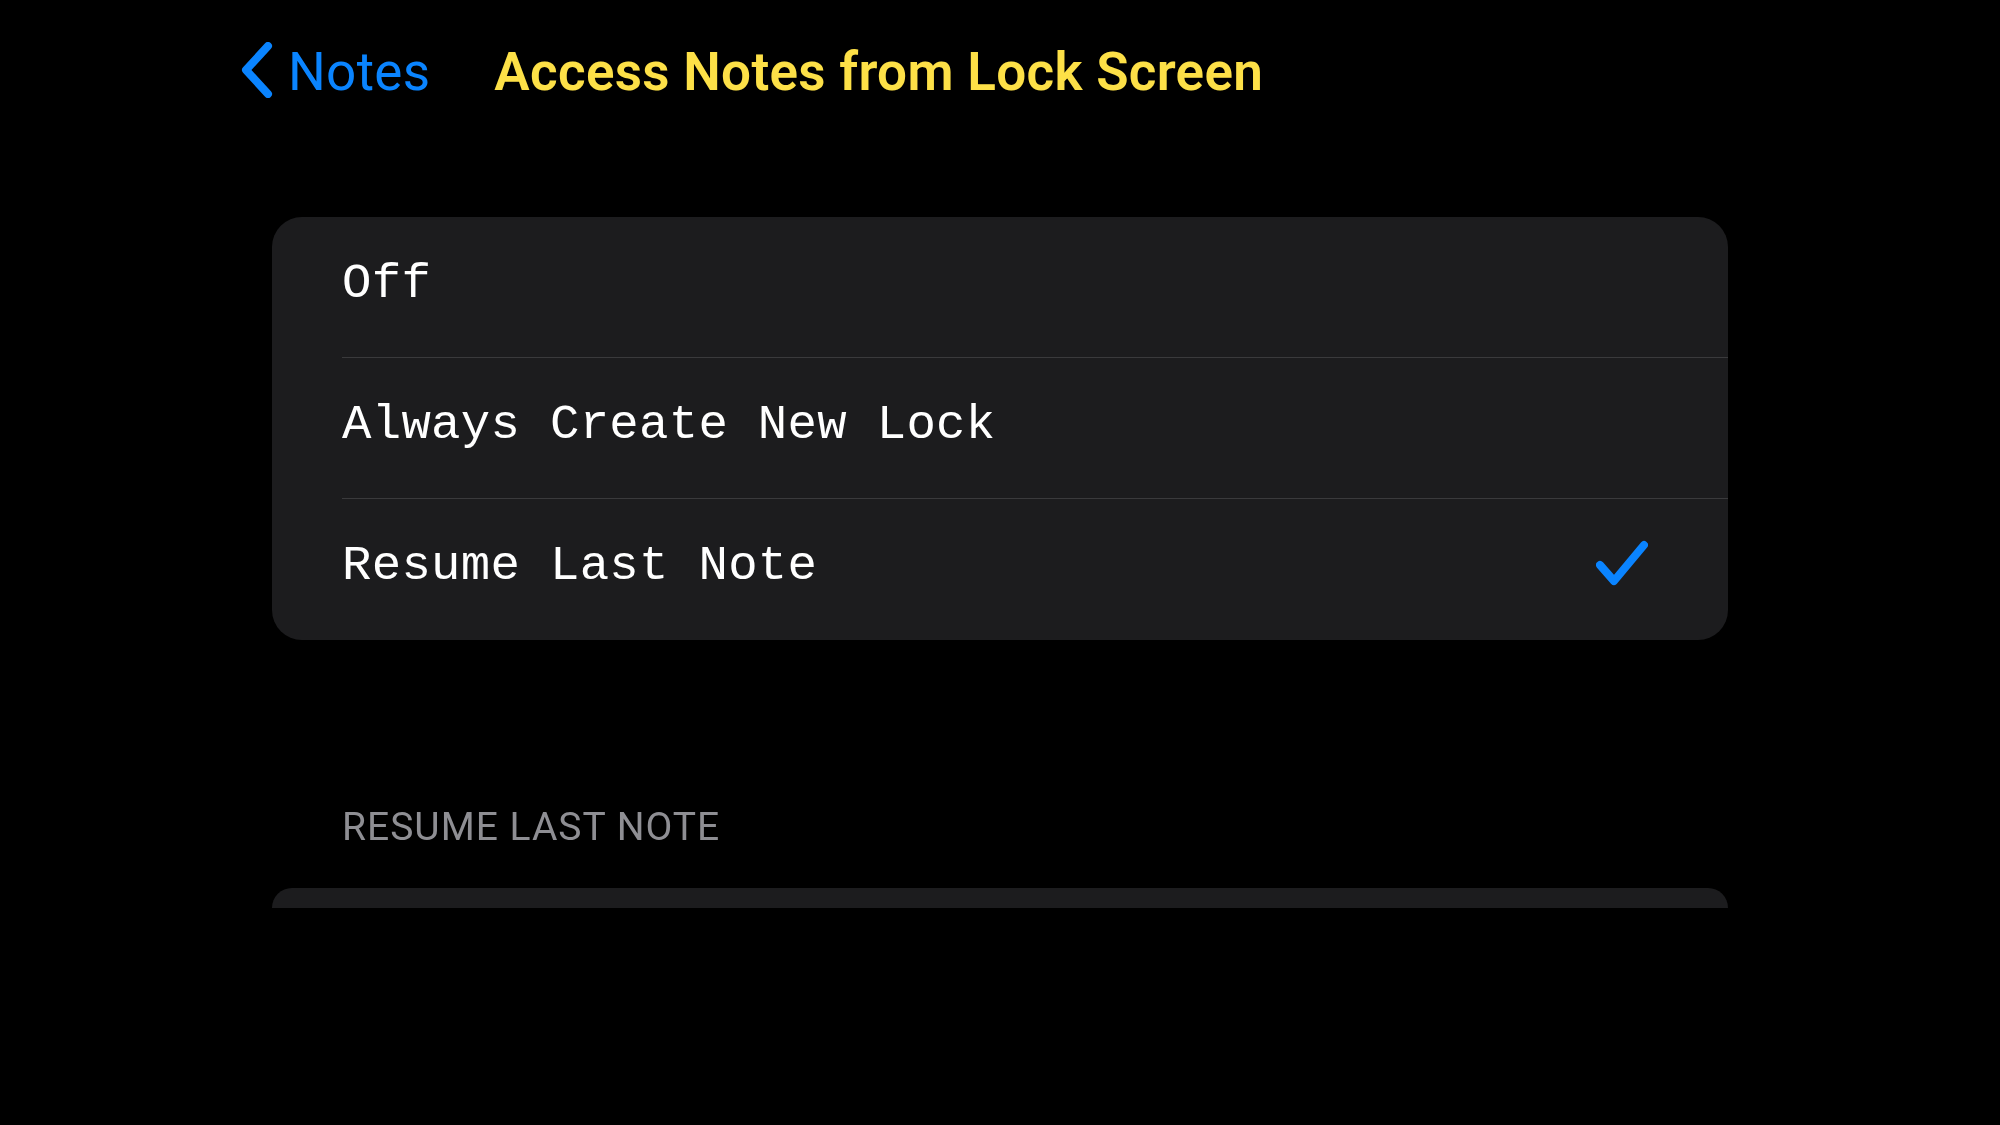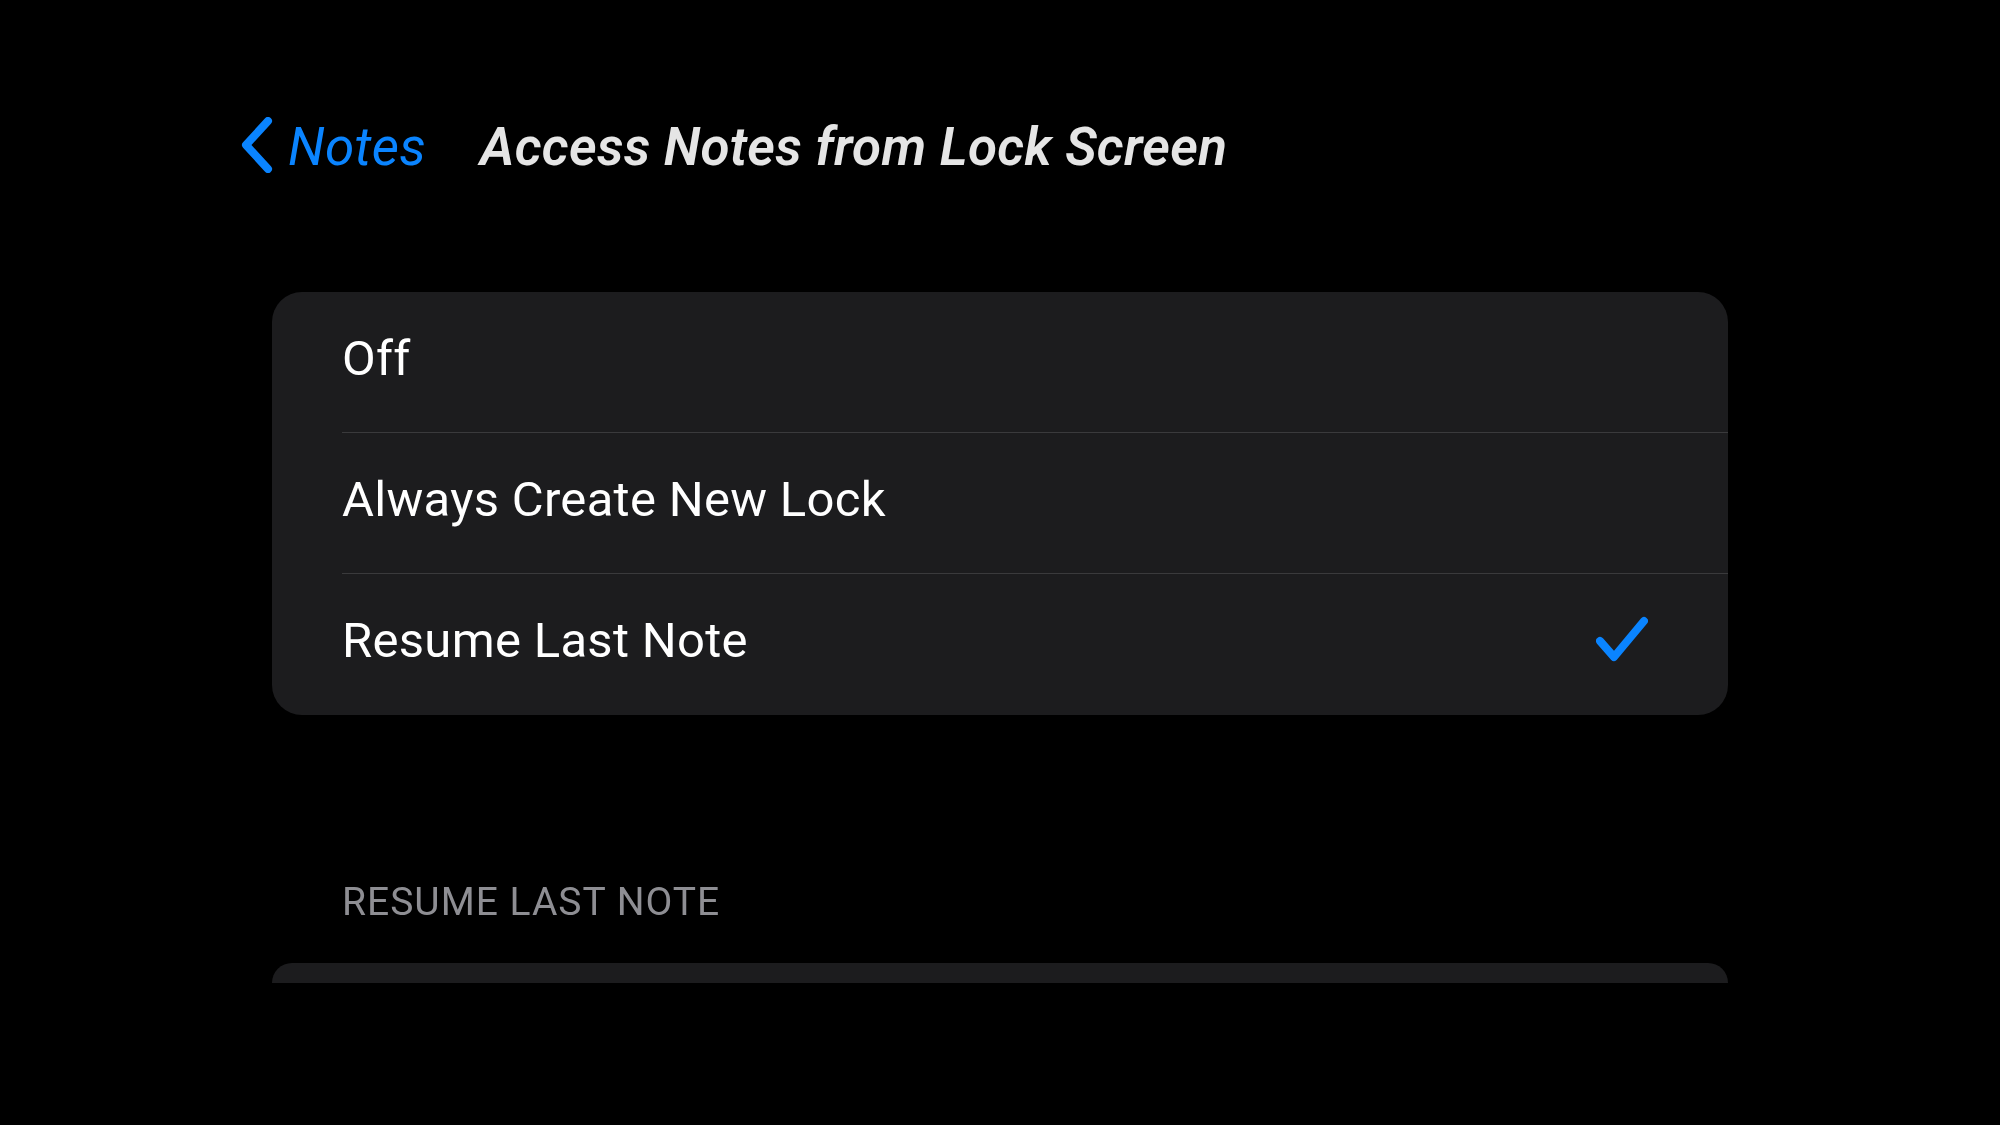"Notes" .header { font-style: italic -> none; gap: 12px -> 0; padding: 116px 240px 0 240px -> 41px 240px 0 240px }
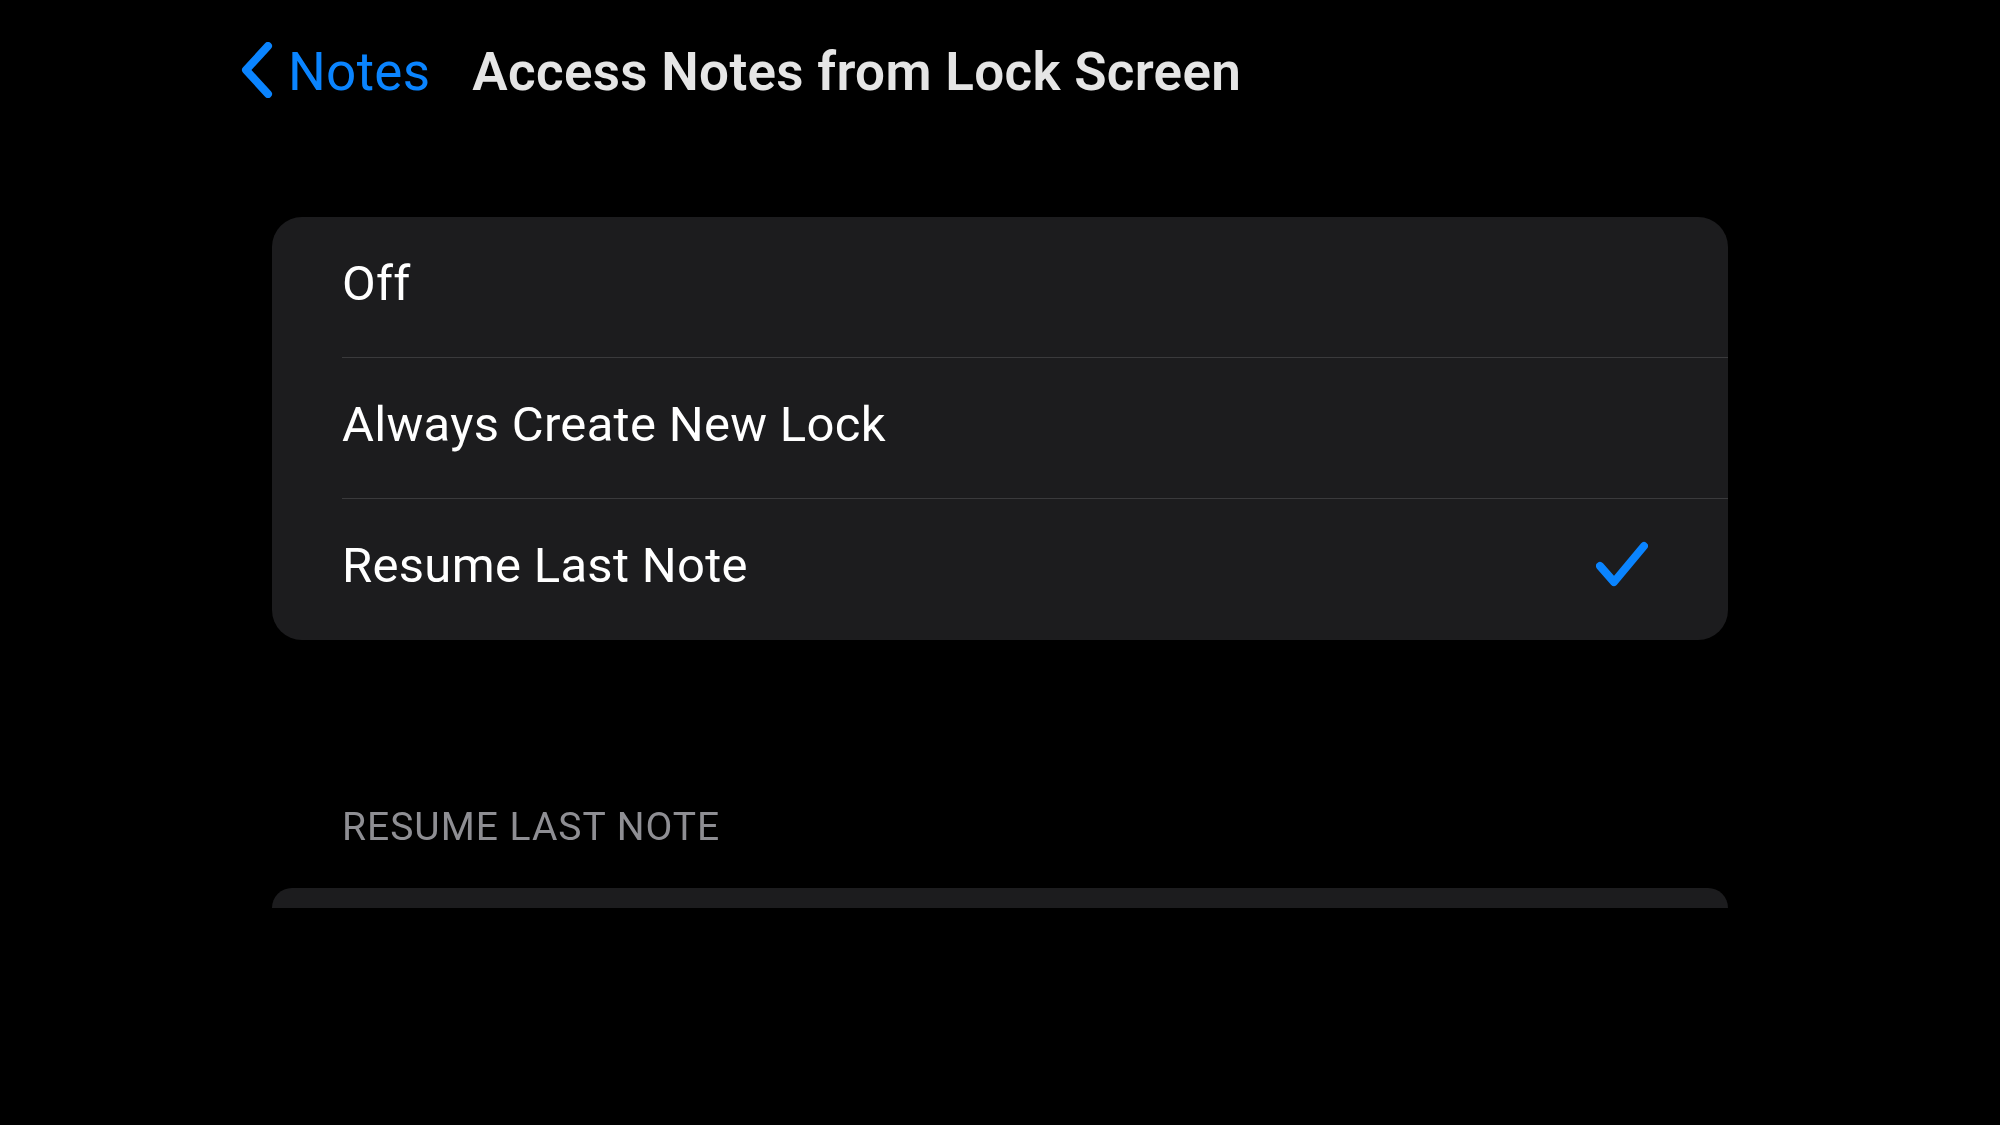"Access Notes from Lock Screen" .page-title { color: #e5e5e5 -> #fde047; margin-left: 42px -> 64px }
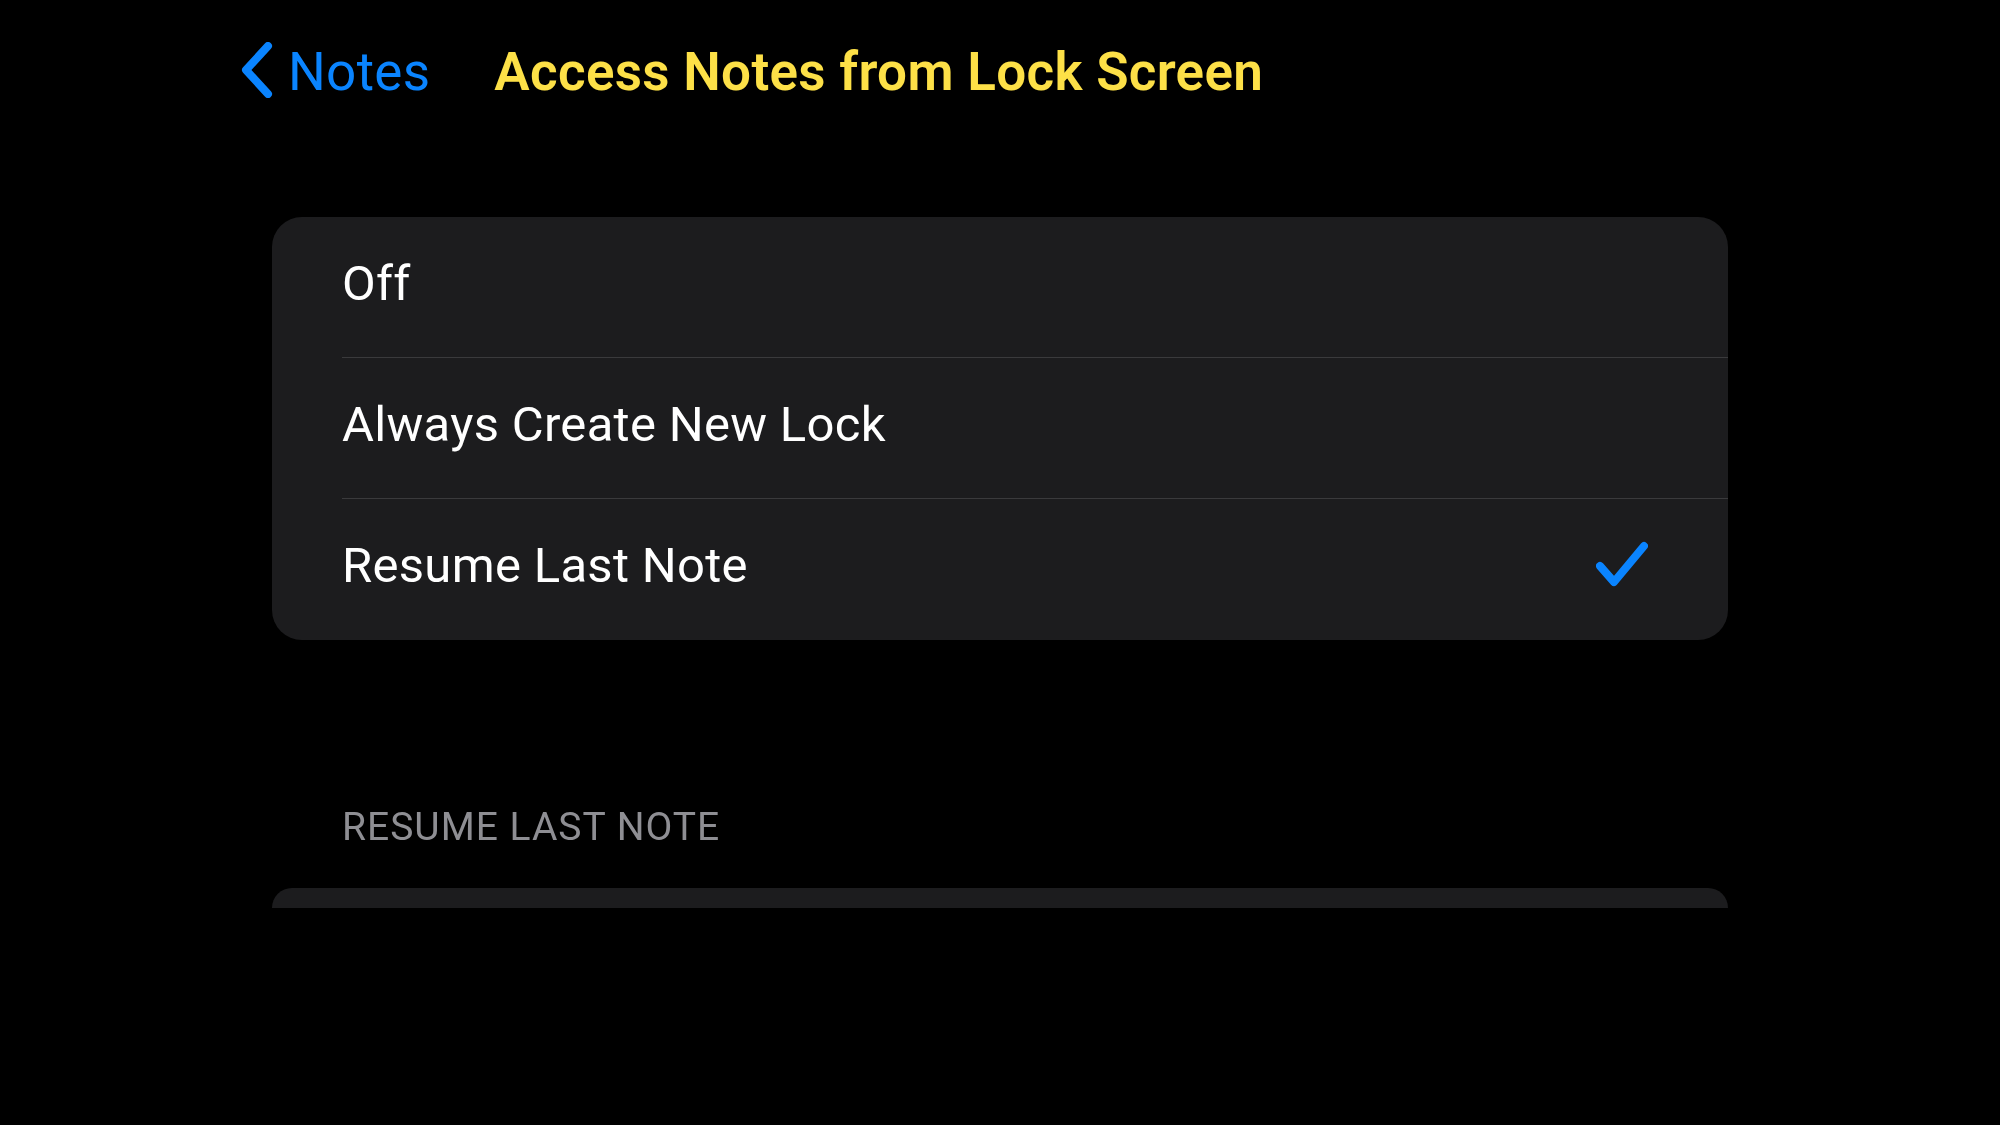"Off" .option-row { font-family: none -> Liberation Mono, monospace }
